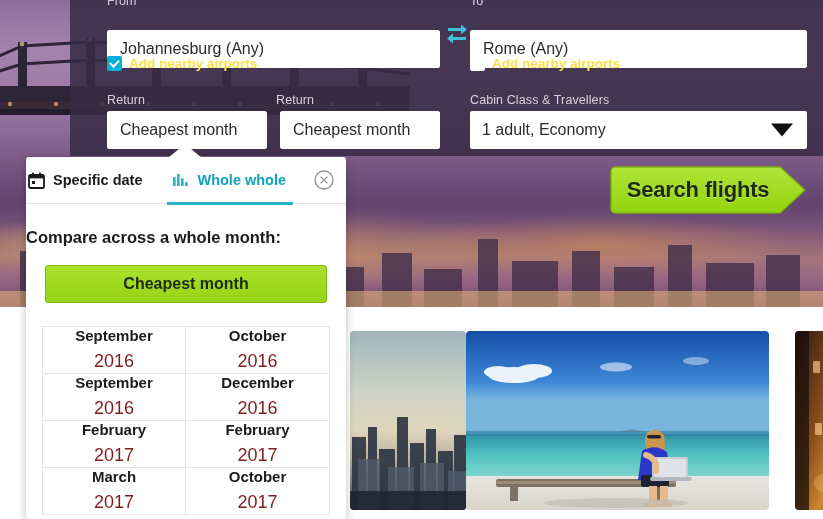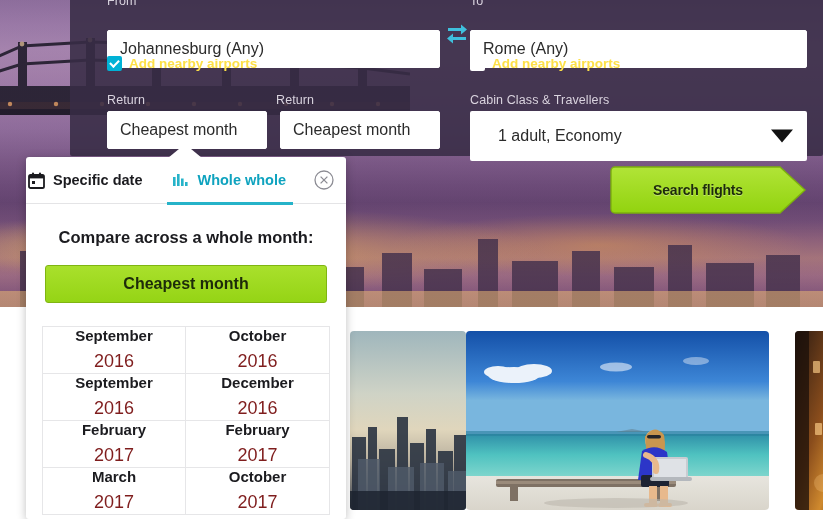"1 adult, Economy" #cabin-select { height: 50px -> 38px; padding: 0 28px -> 0 12px }
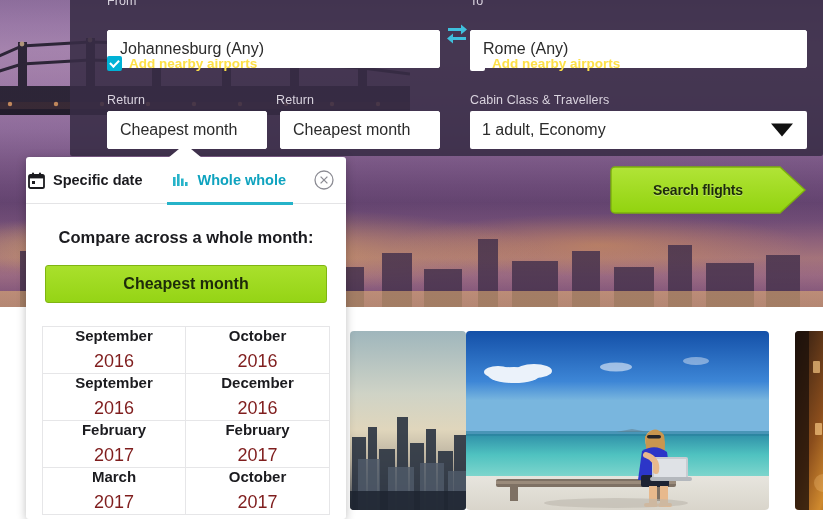"Search flights" #search-flights-label { font-size: 14px -> 22px }
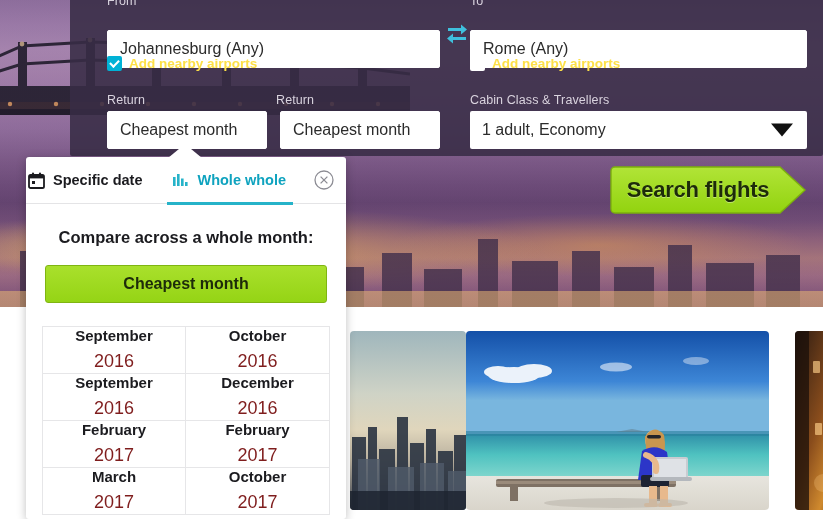"Compare across a whole month:" #compare-title { text-align: center -> left }
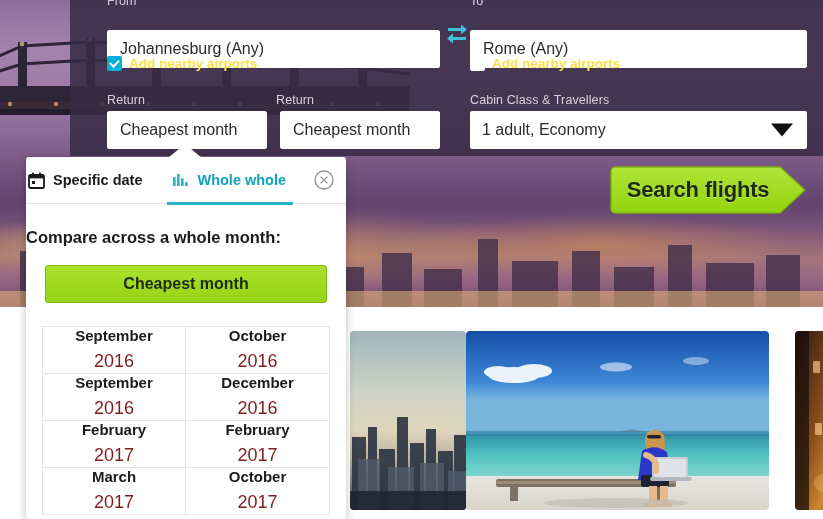"September" .month-cell { gap: none -> 7px; justify-content: space-between -> flex-end }
